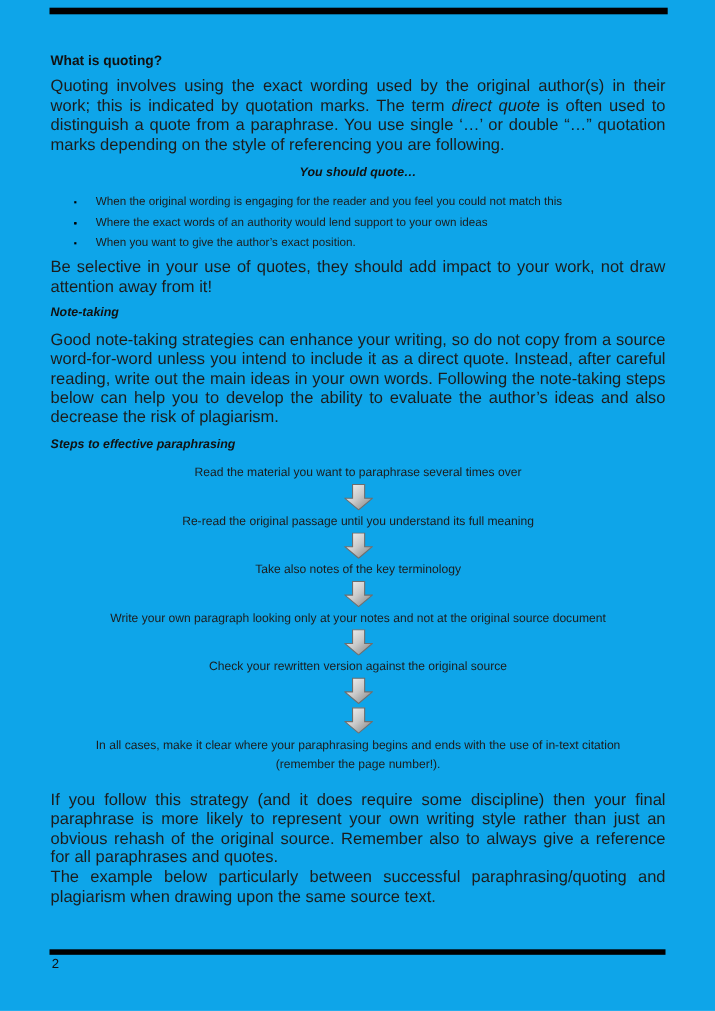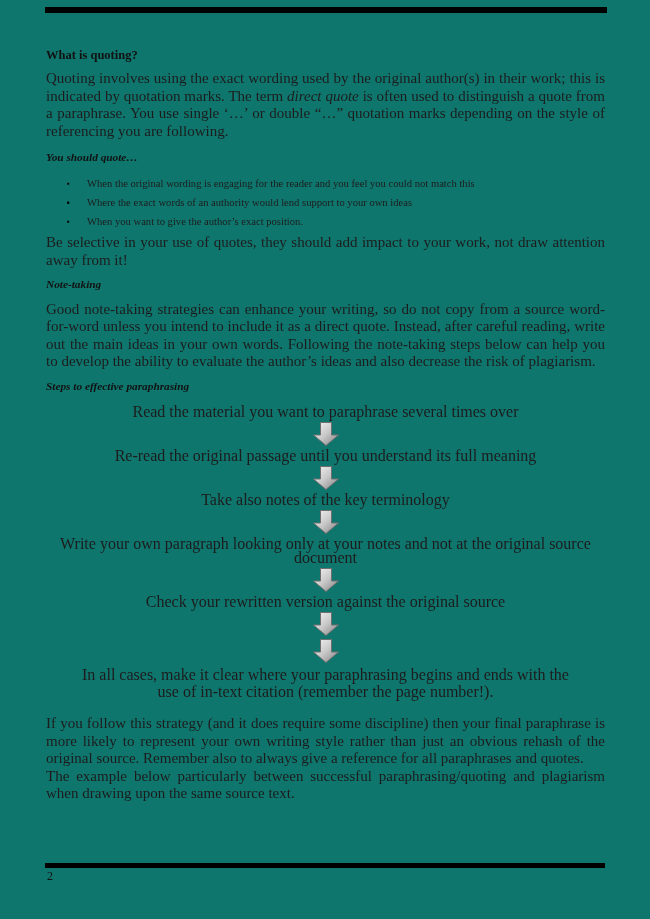"What is quoting?" .page { background: #0f766e -> #0ea5e9; font-family: Liberation Serif, serif -> Liberation Sans, sans-serif }
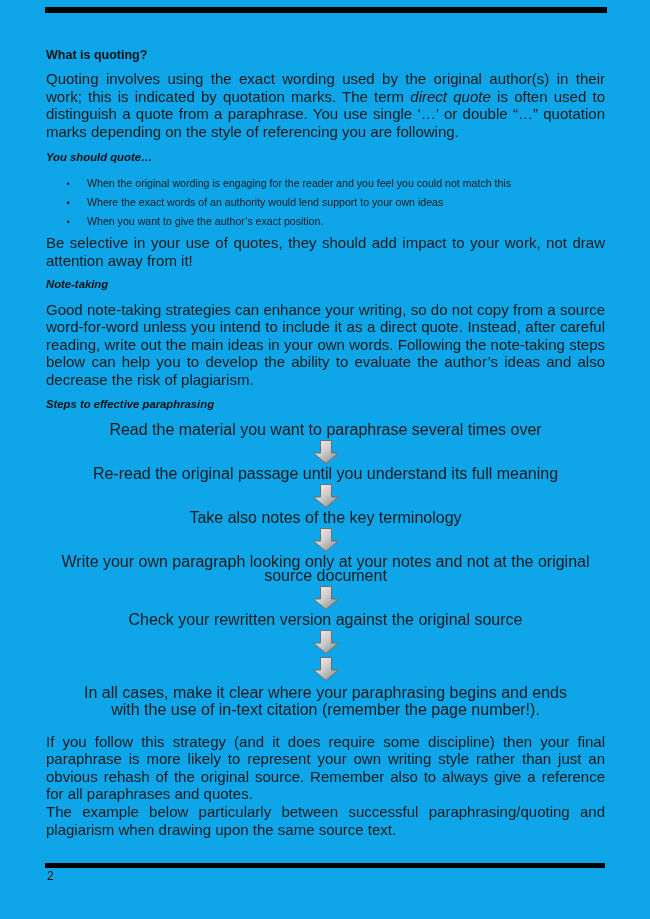"You should quote…" .h2-quote { text-align: none -> center }
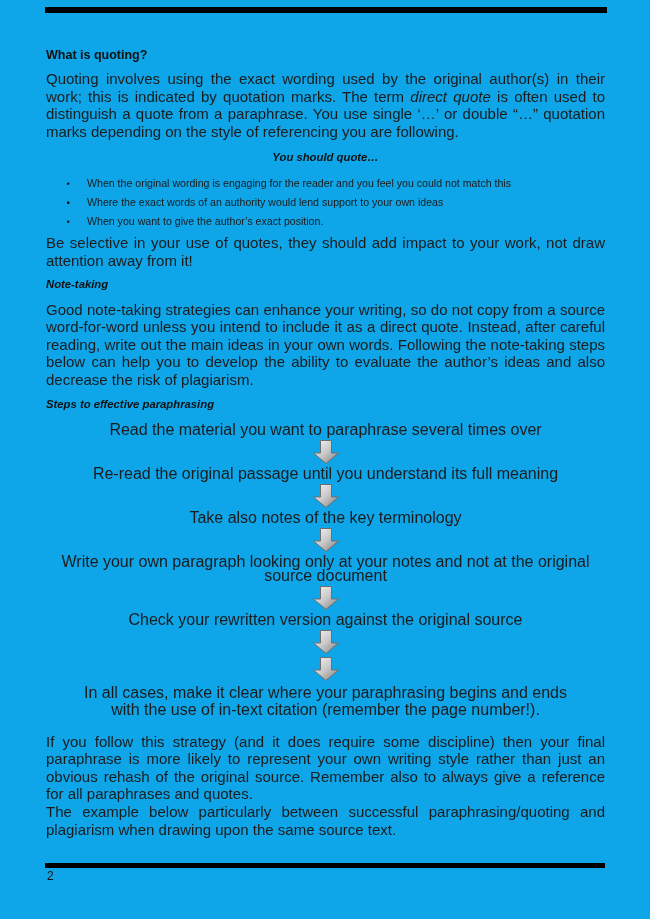"Read the material you want" .flow-step { font-size: 16px -> 11px }
